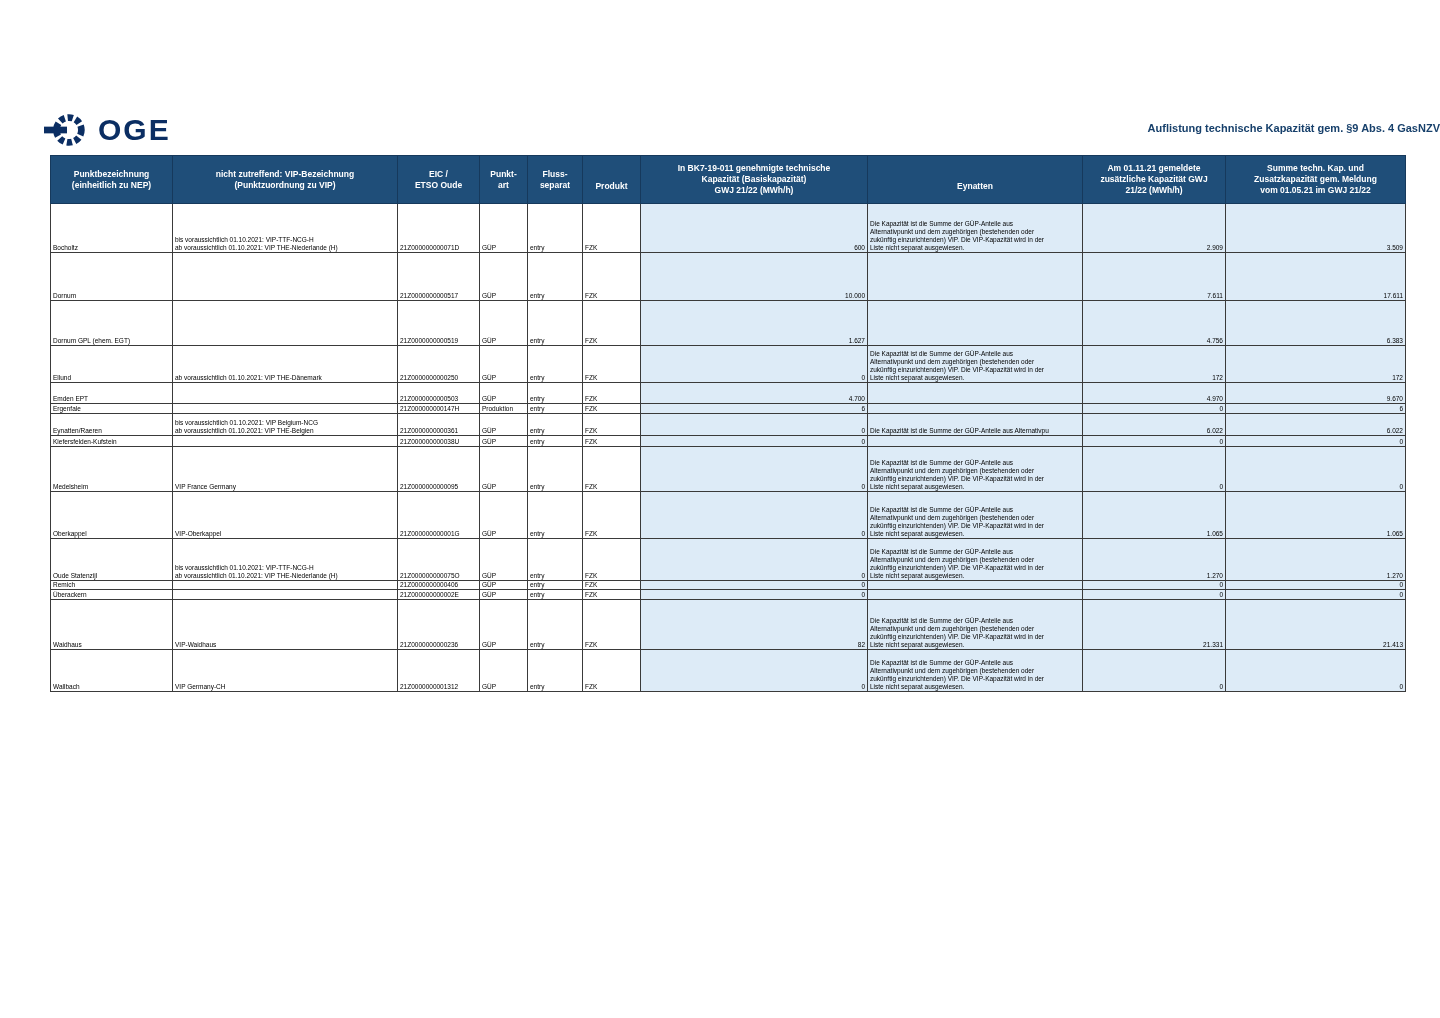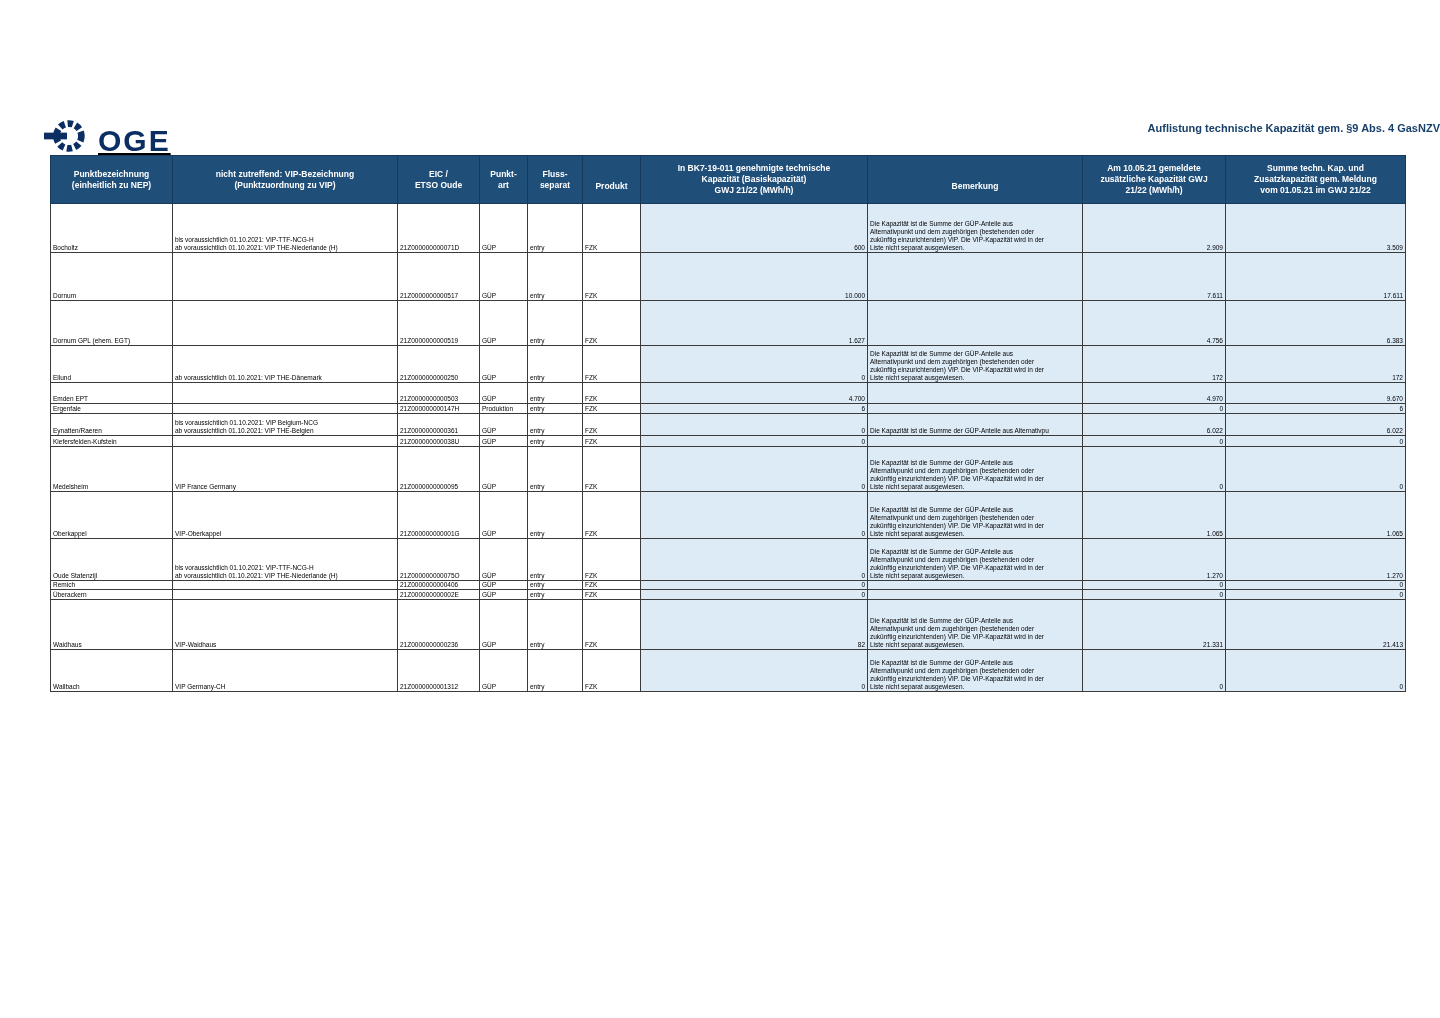"OGE" .logo { align-items: flex-end -> center; text-decoration: underline -> none; top: 116px -> 110px }
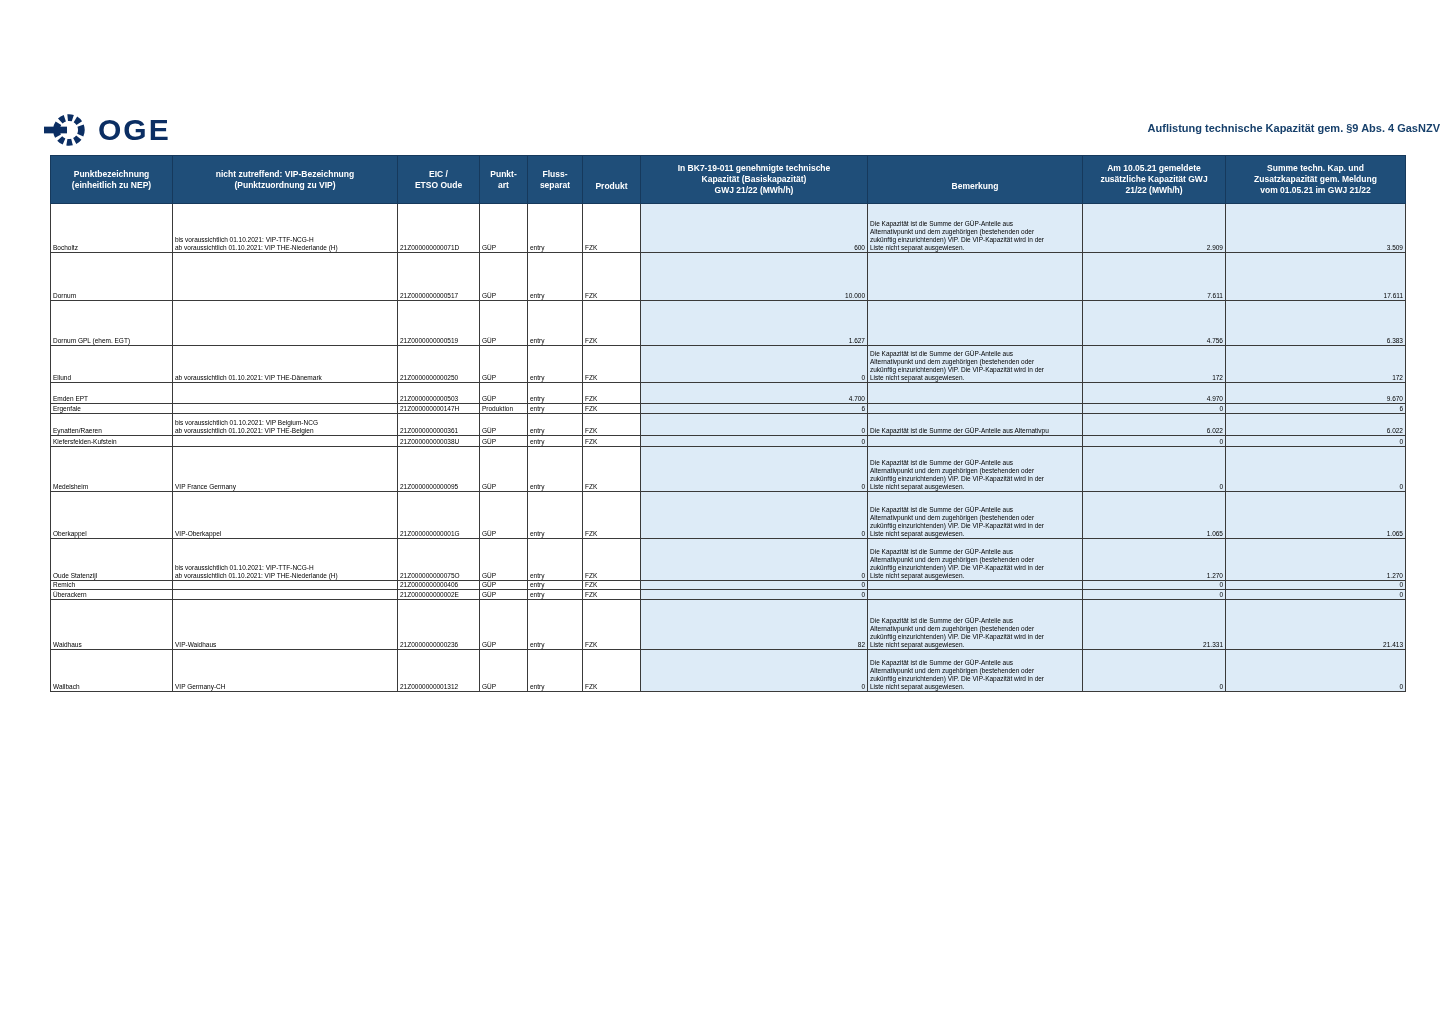"Am 10.05.21 gemeldete" th { text: 10.05.21 -> 01.11.21 }
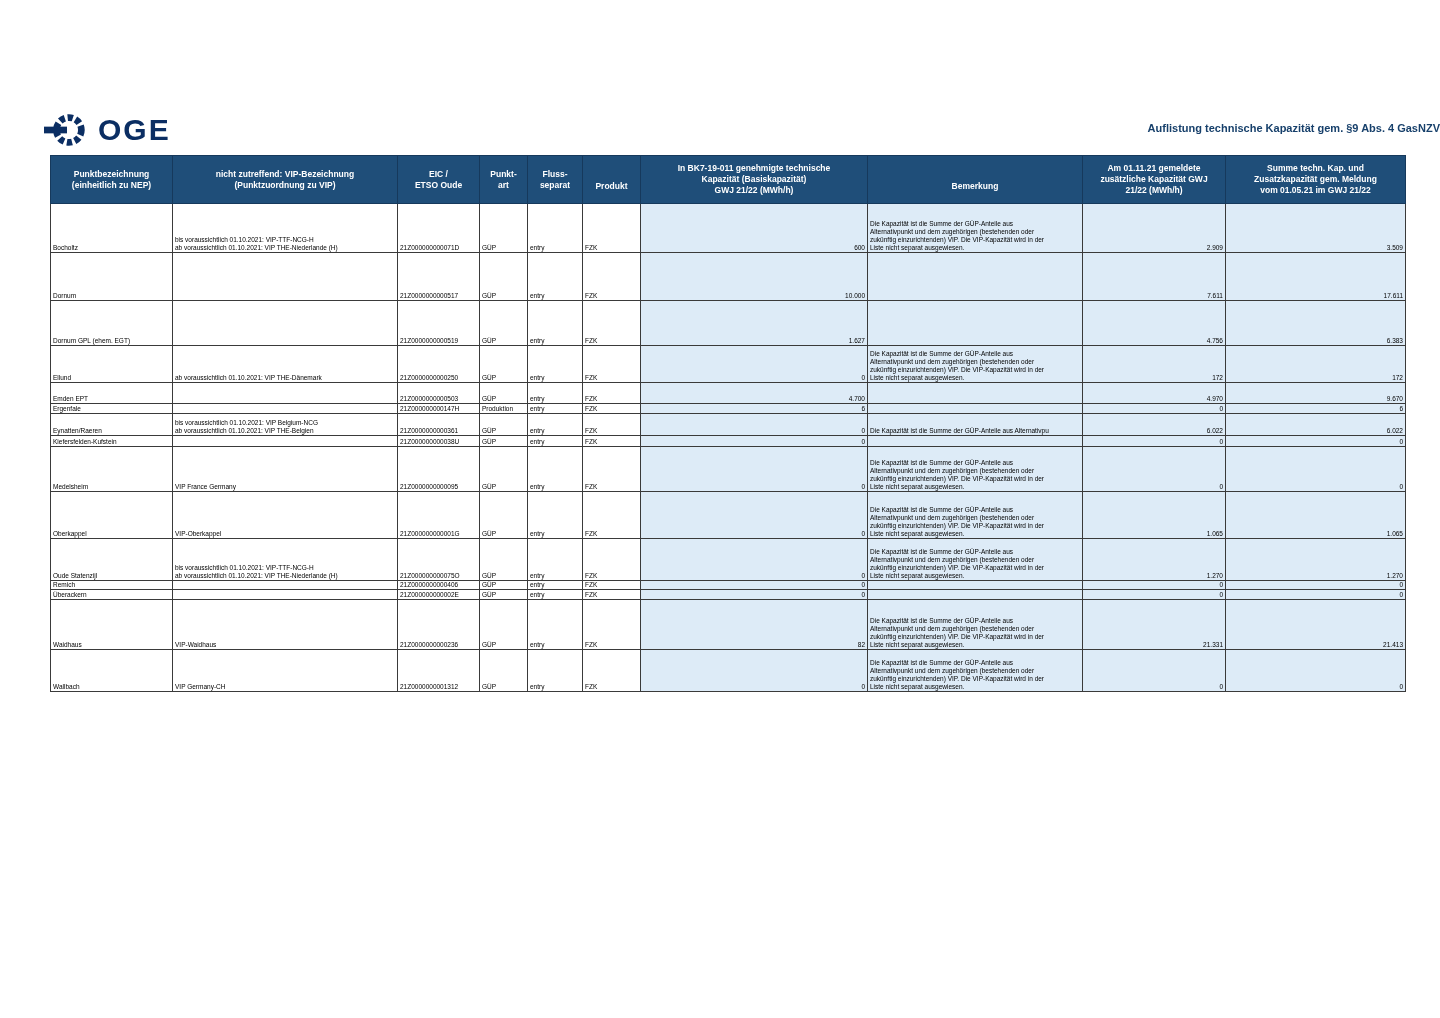"Bemerkung" th.th-bottom { text: Bemerkung -> Eynatten }
